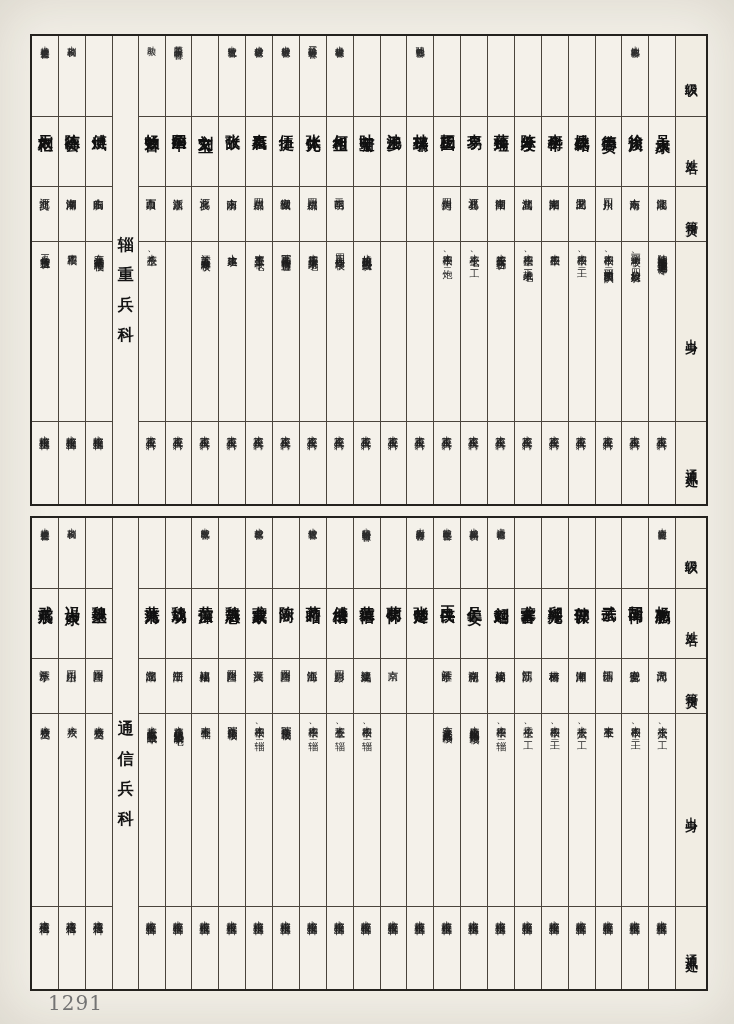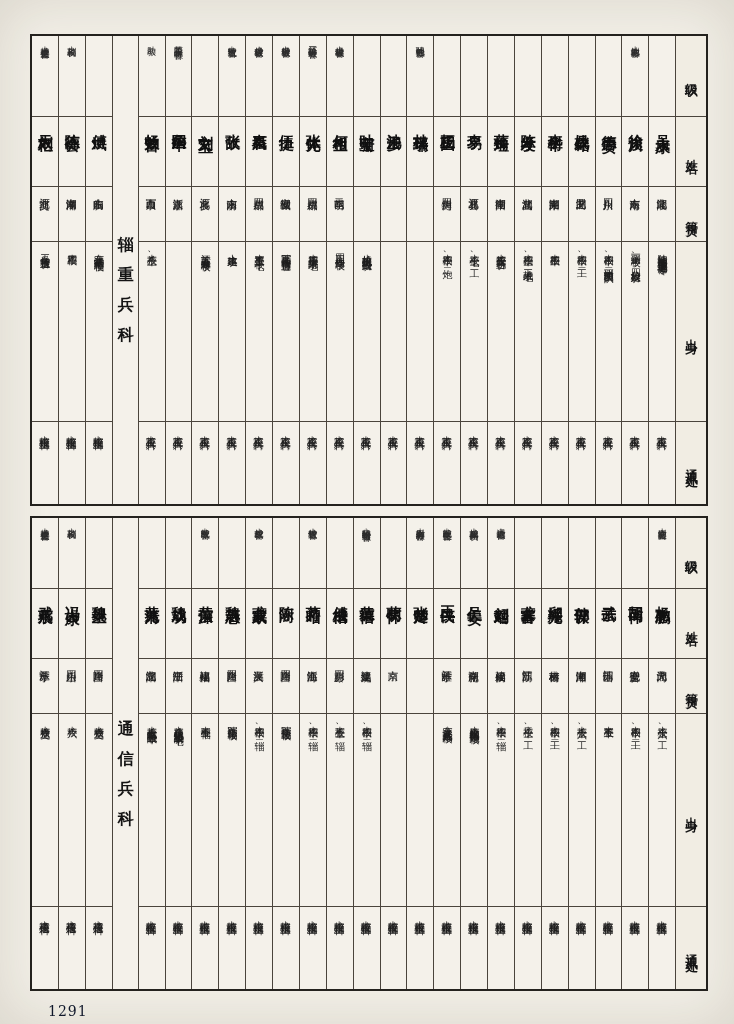"1291" .page-number { color: #0f172a -> #737373; font-size: 14px -> 20px; margin: 12px 0 0 18px -> 0 0 0 18px }
